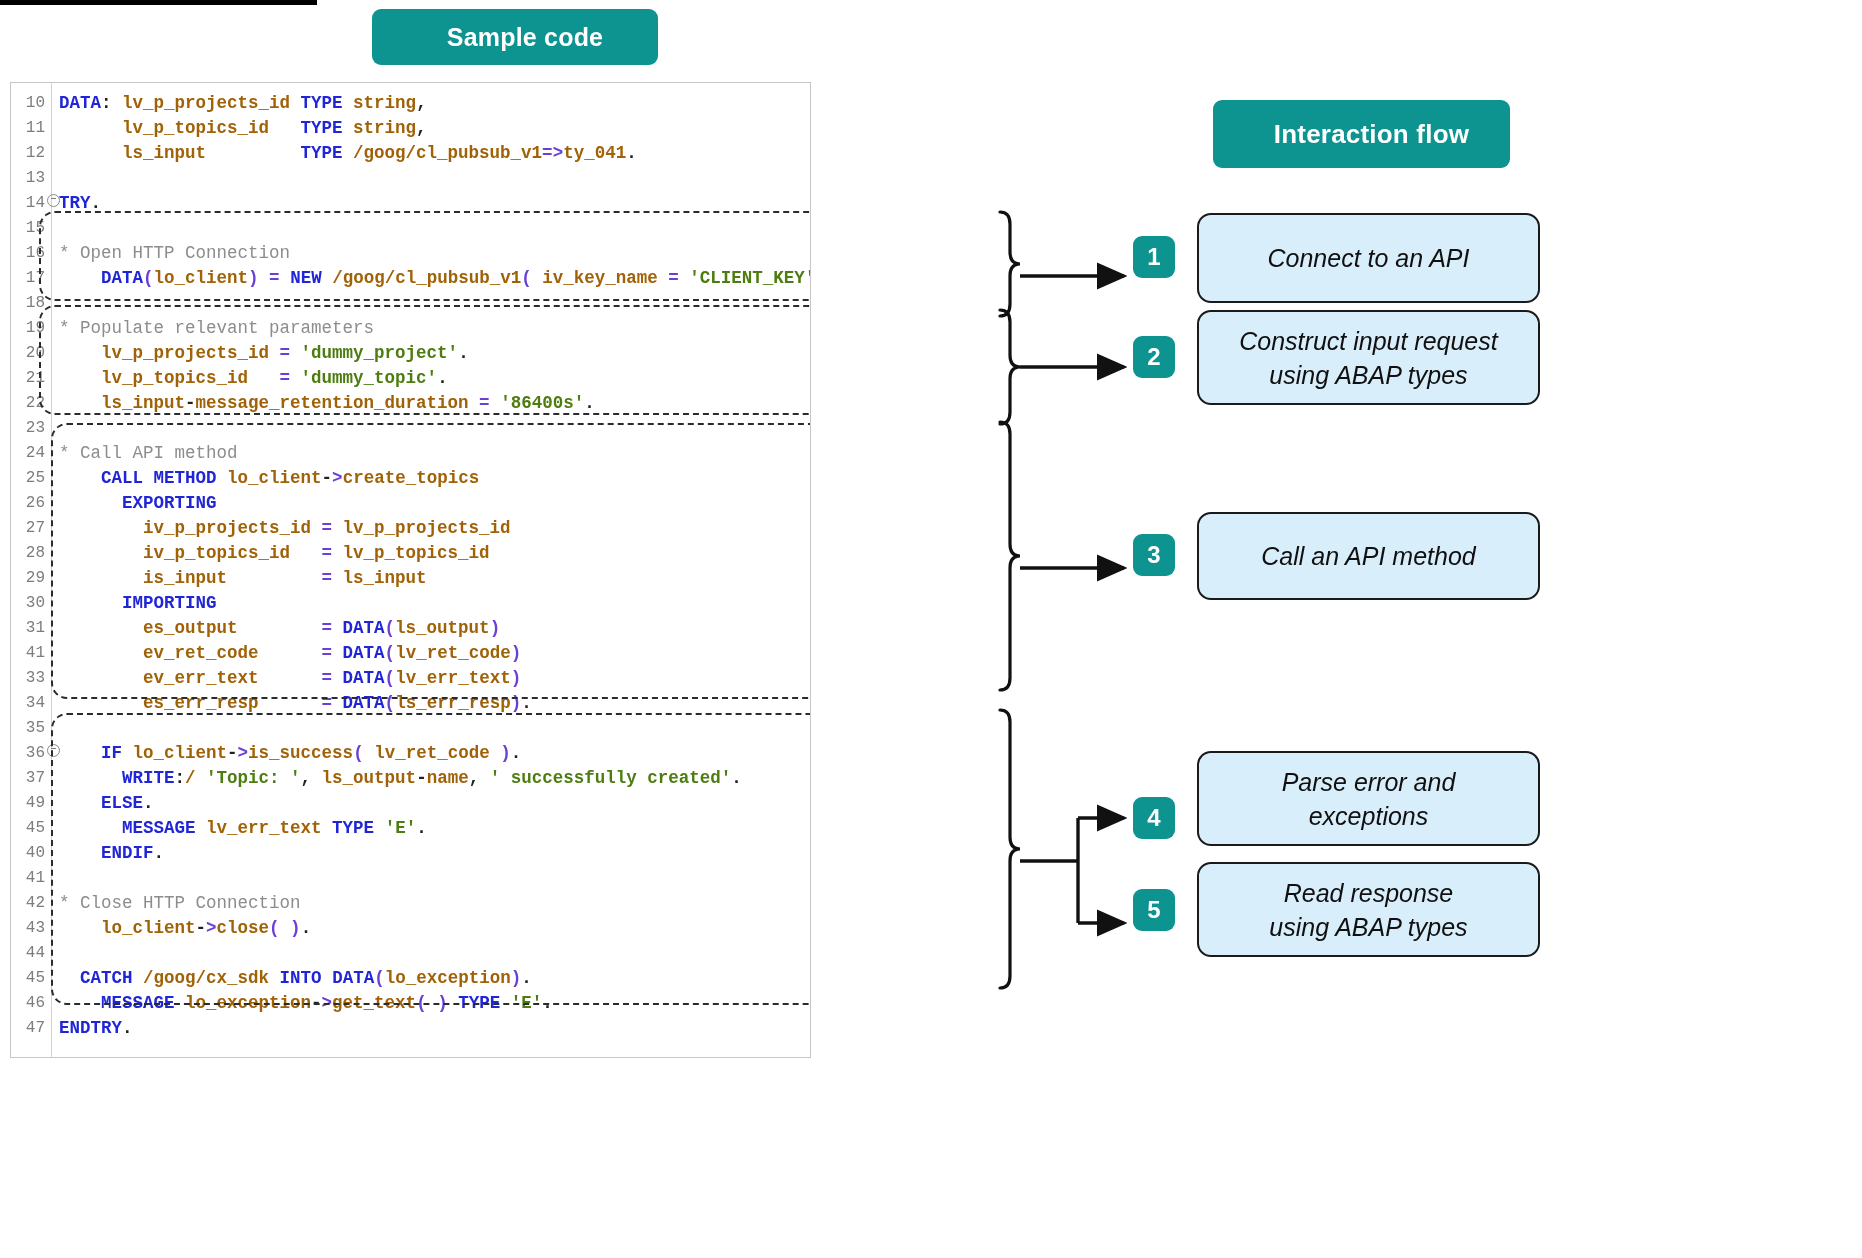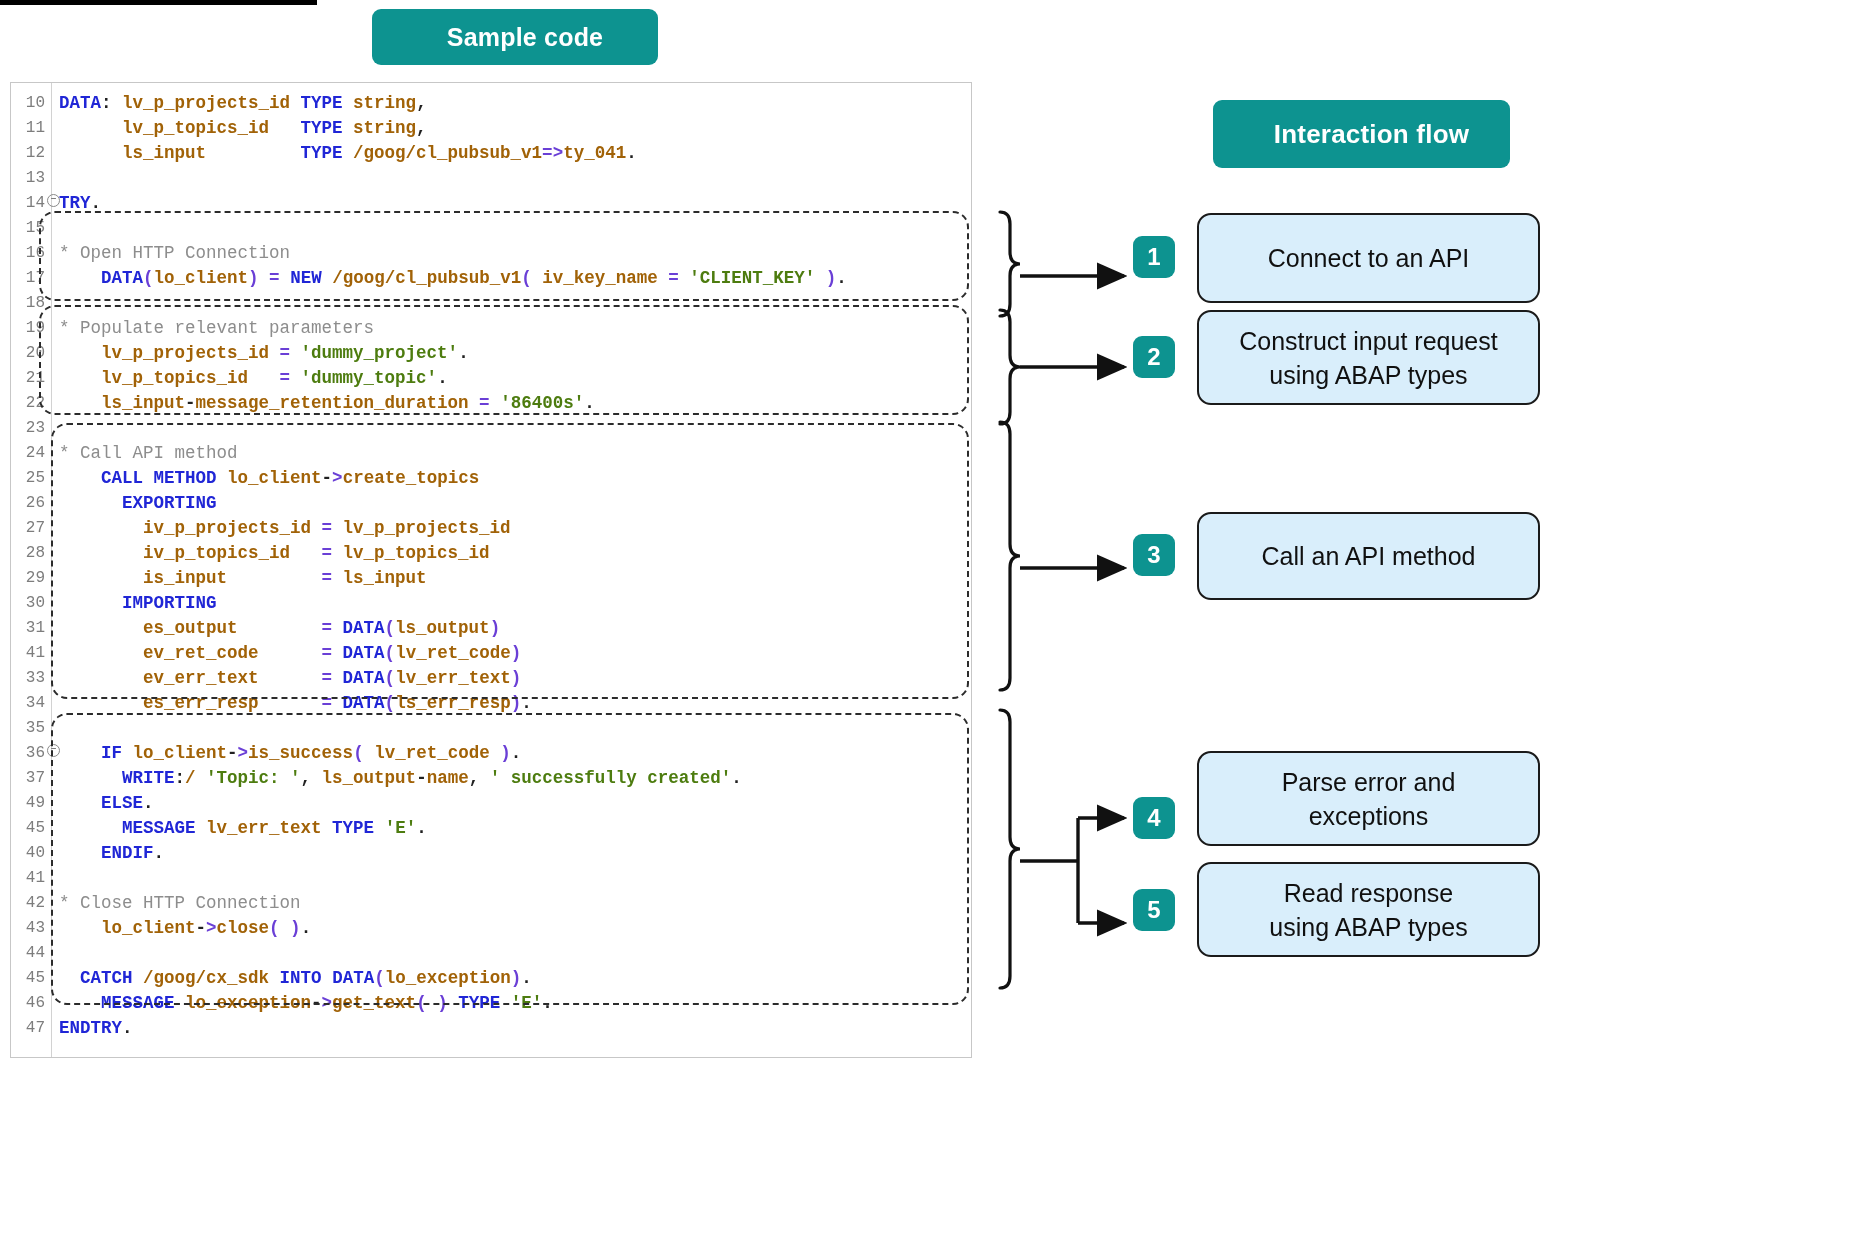"10" #code-panel { width: 962px -> 801px }
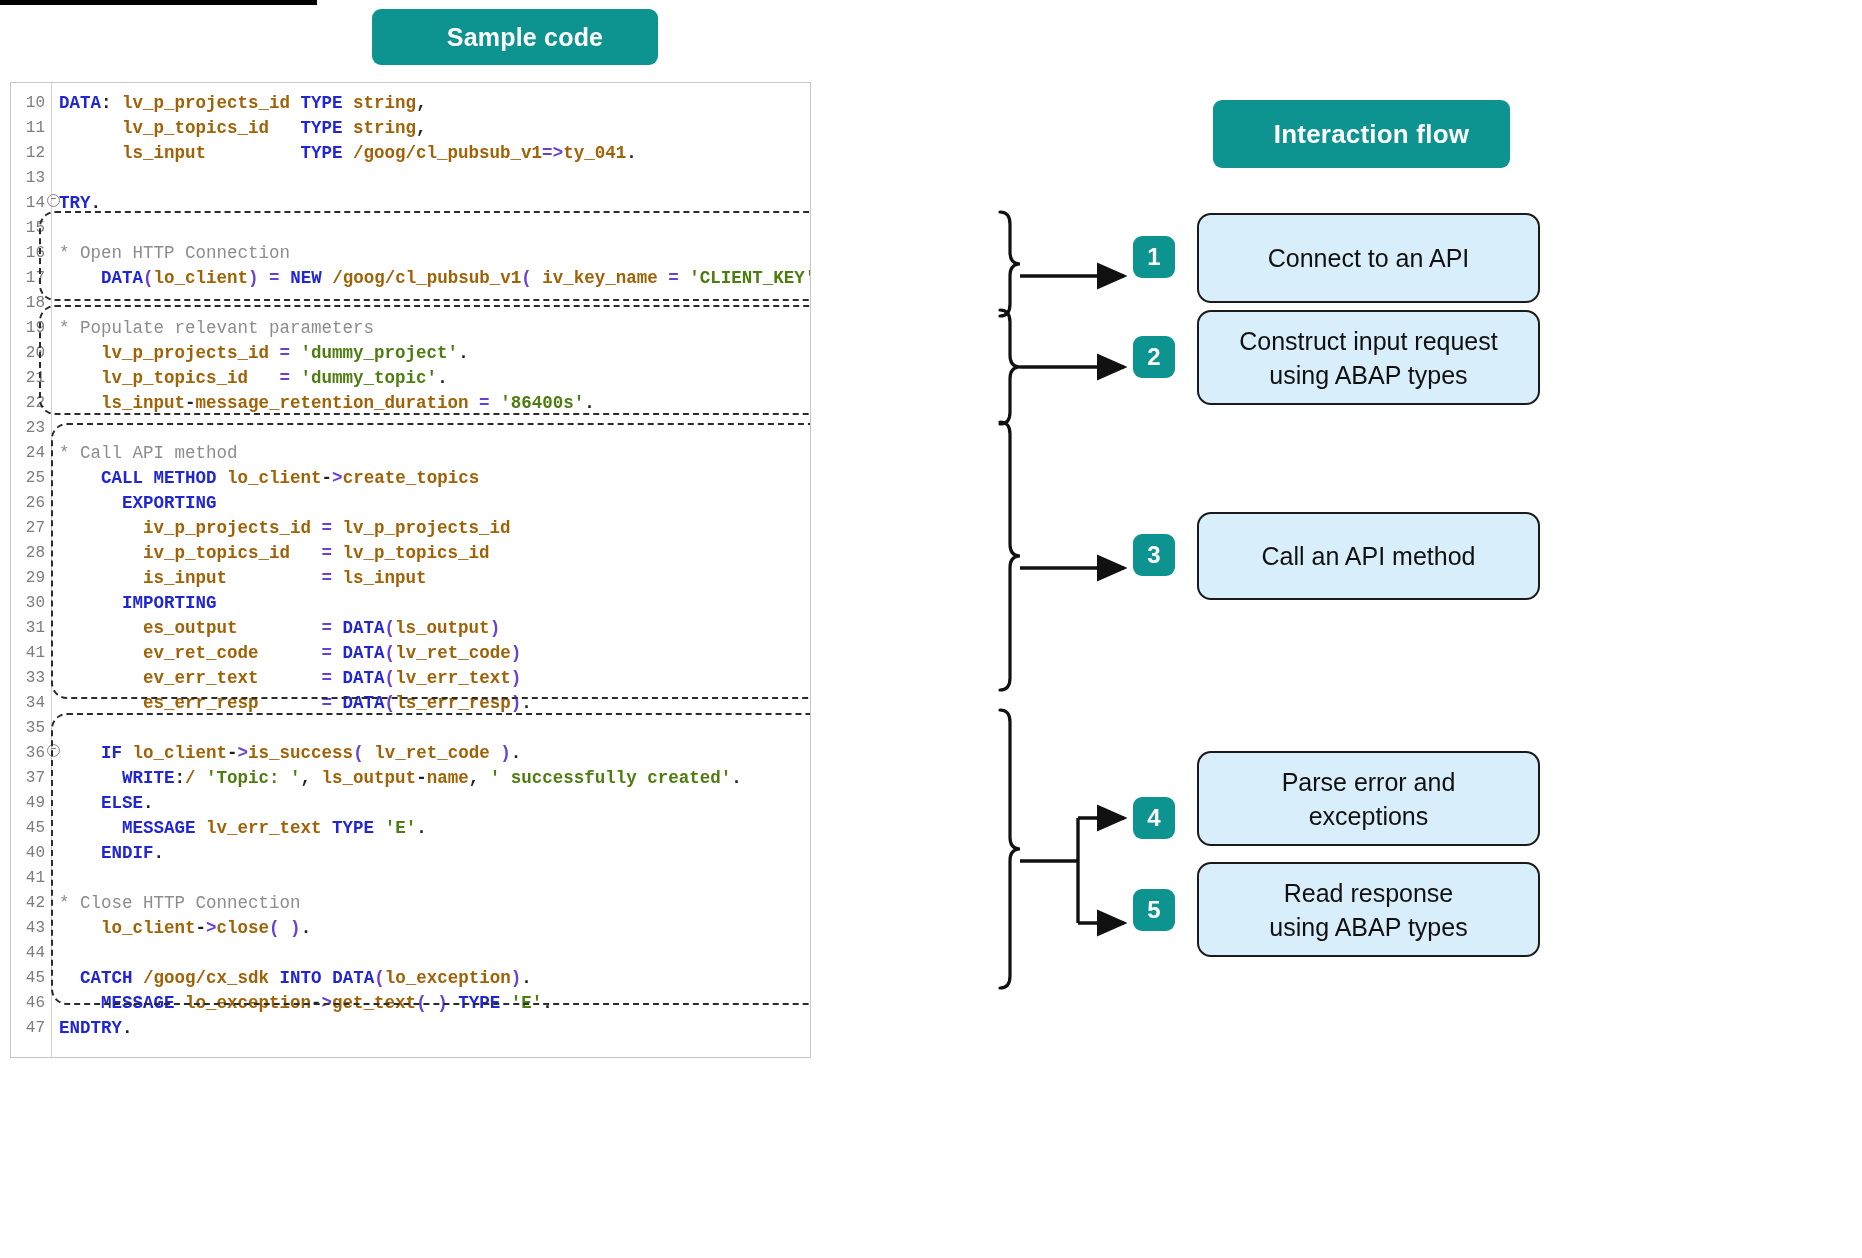"Connect to an API" .flow-box { font-style: none -> italic }
